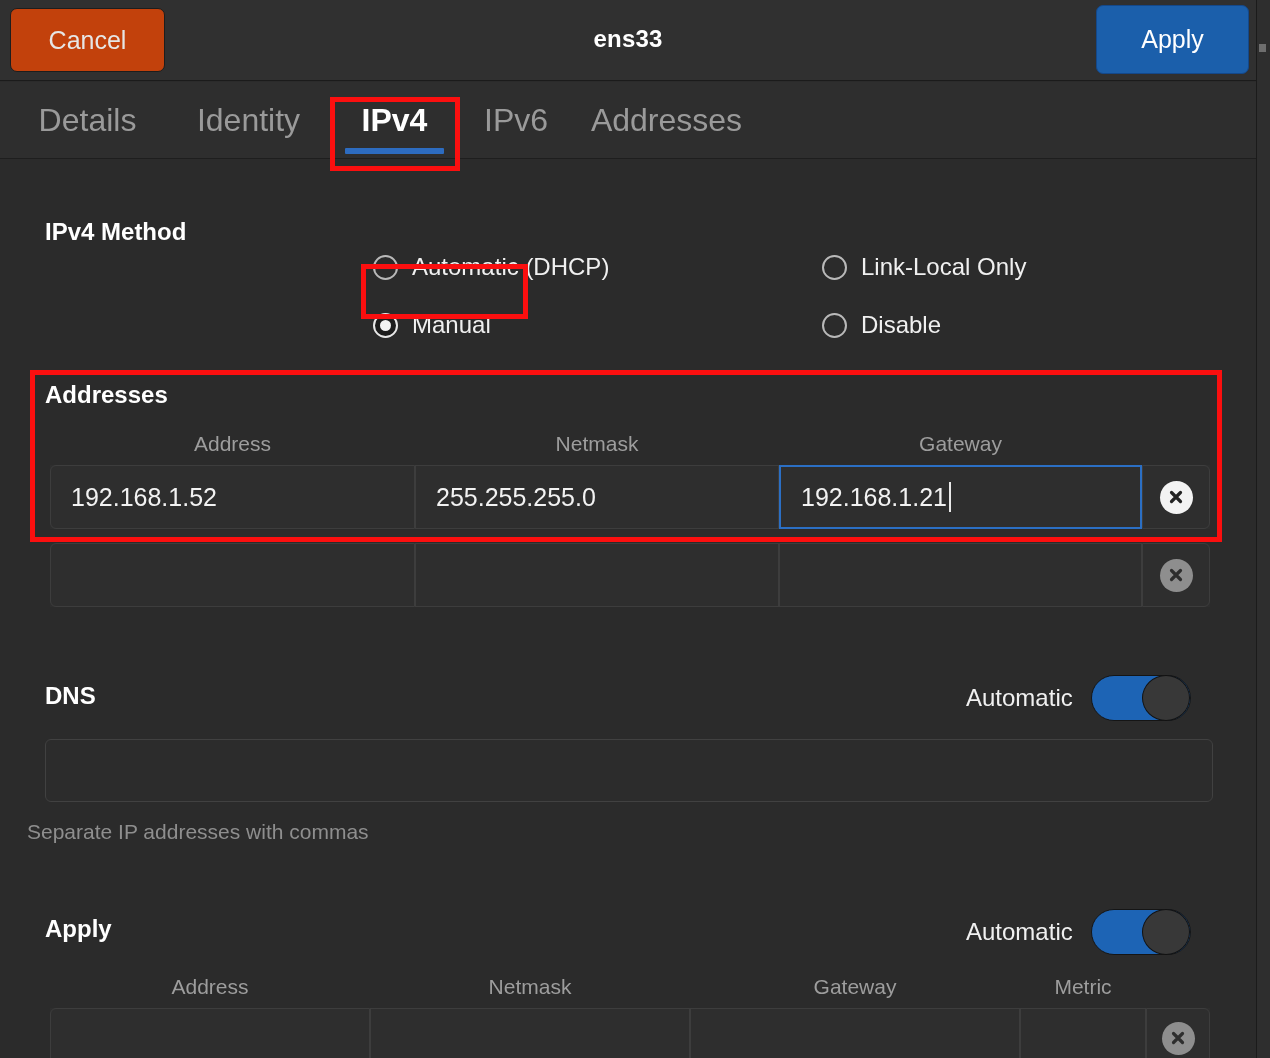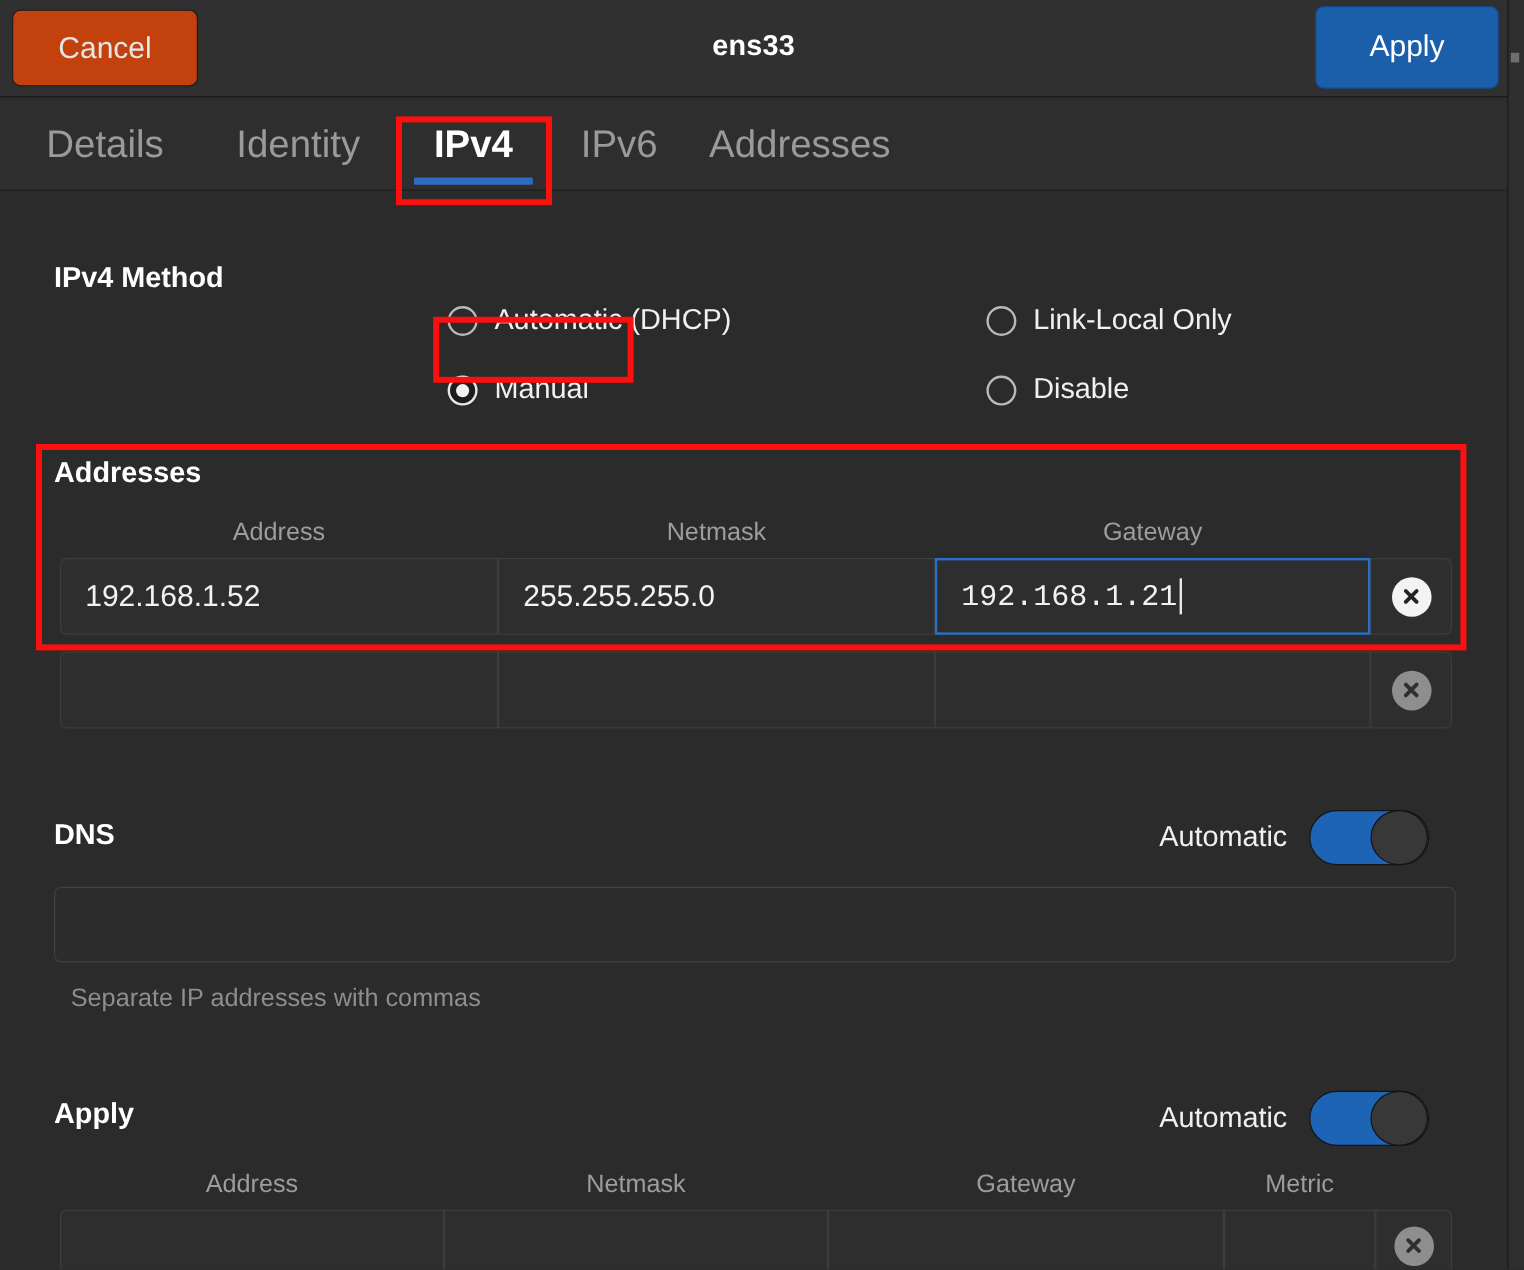"192.168.1.21" .cell.focused { font-family: Liberation Mono, monospace -> none }
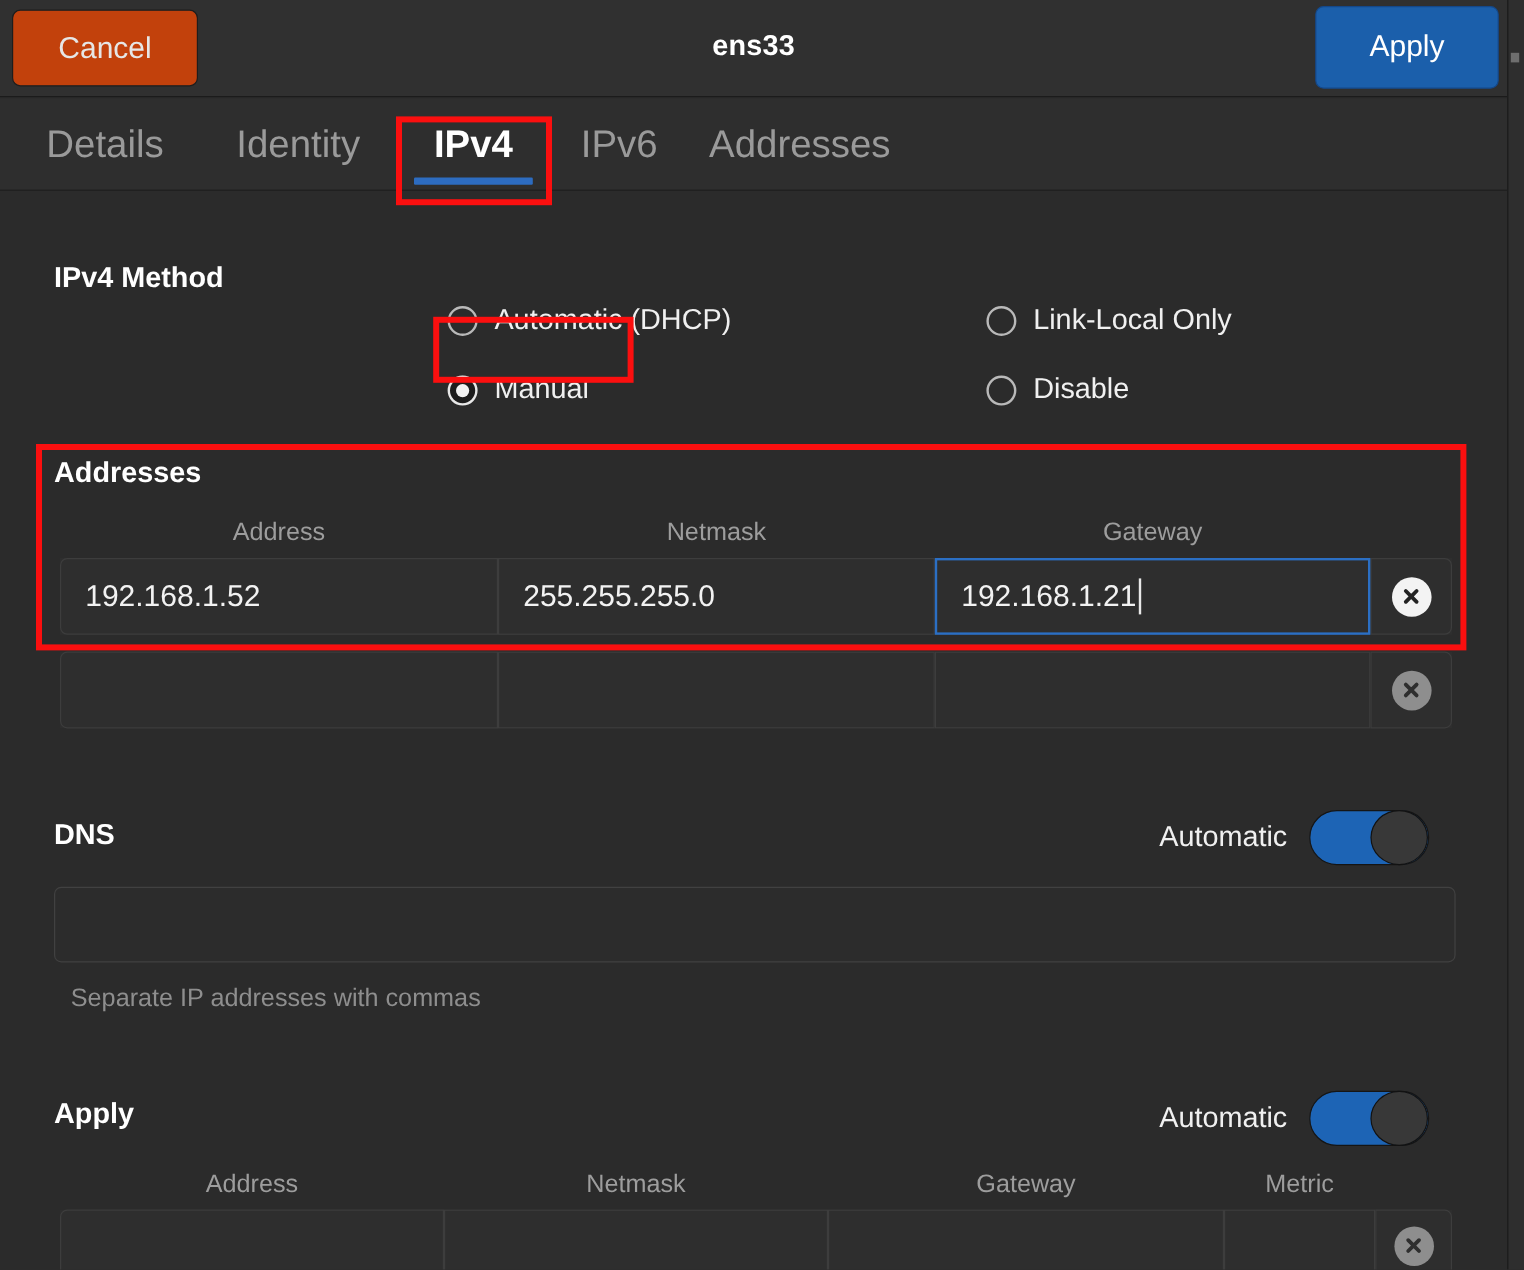"Separate IP addresses with commas" div.hint { left: 59px -> 27px }
